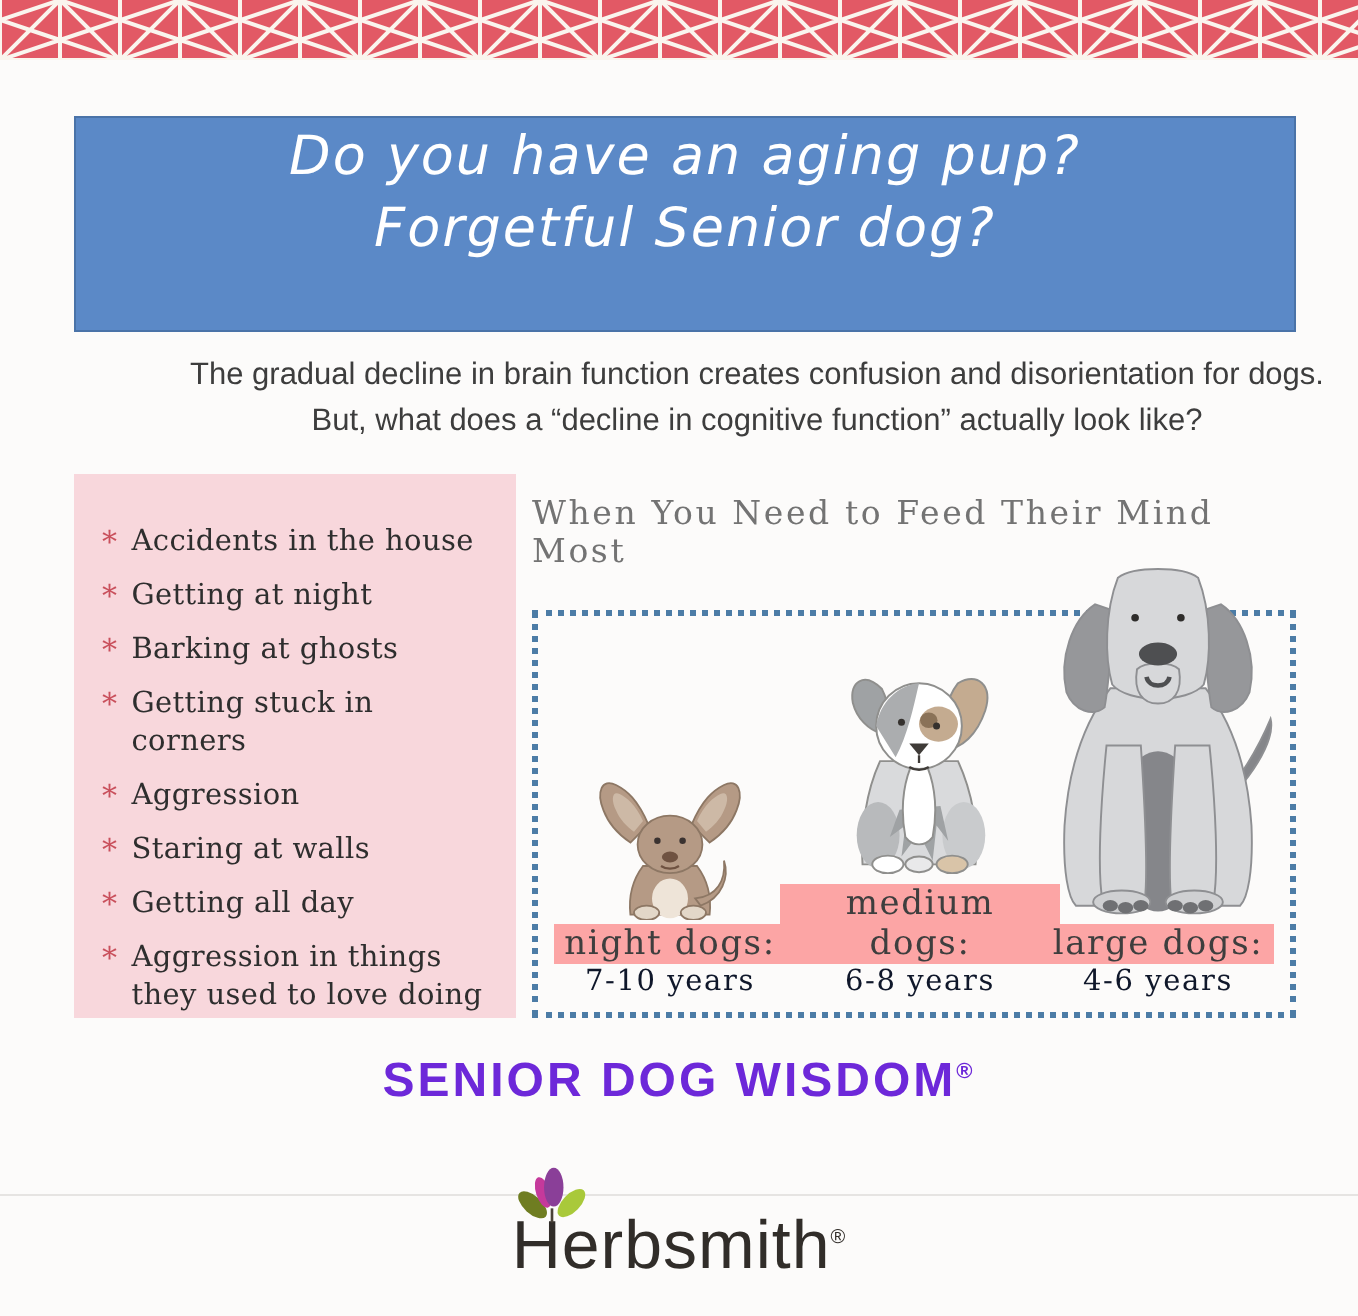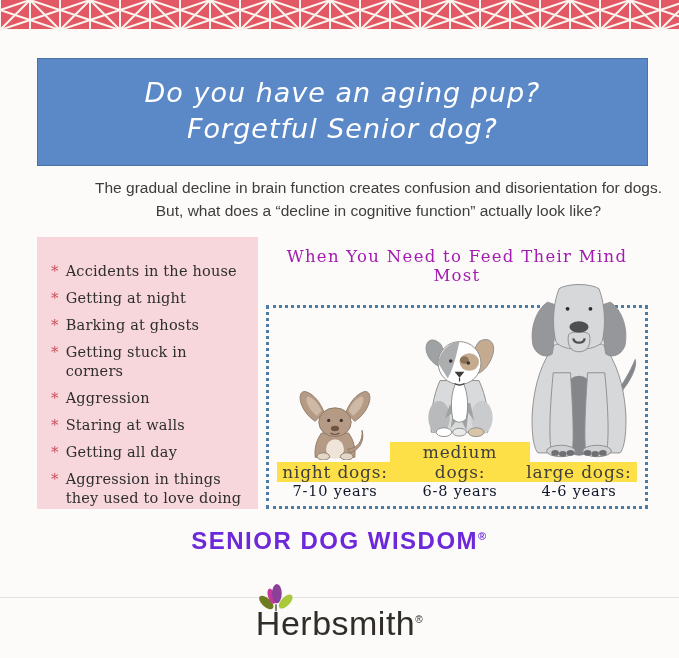"Do you have an aging" .banner .line1 { margin-top: 16px -> 2px }
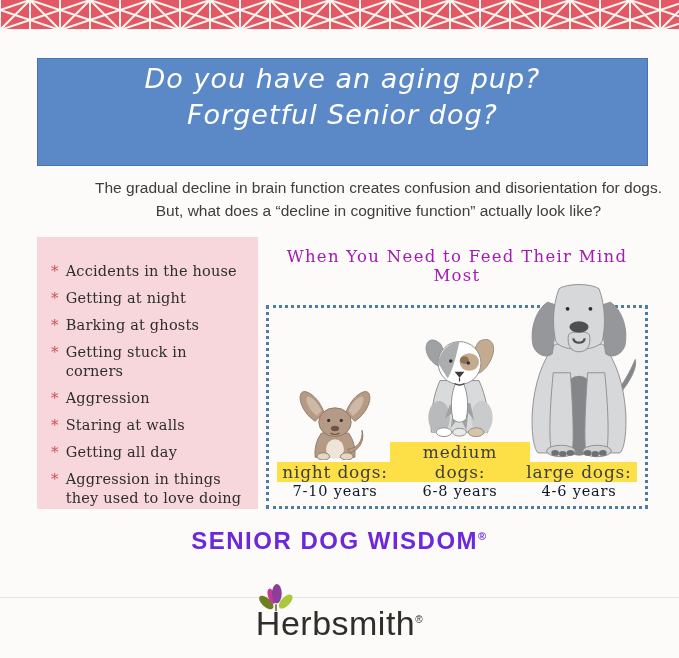"When You Need to Feed" .chart-title { color: #a21caf -> #737373; text-align: center -> none }
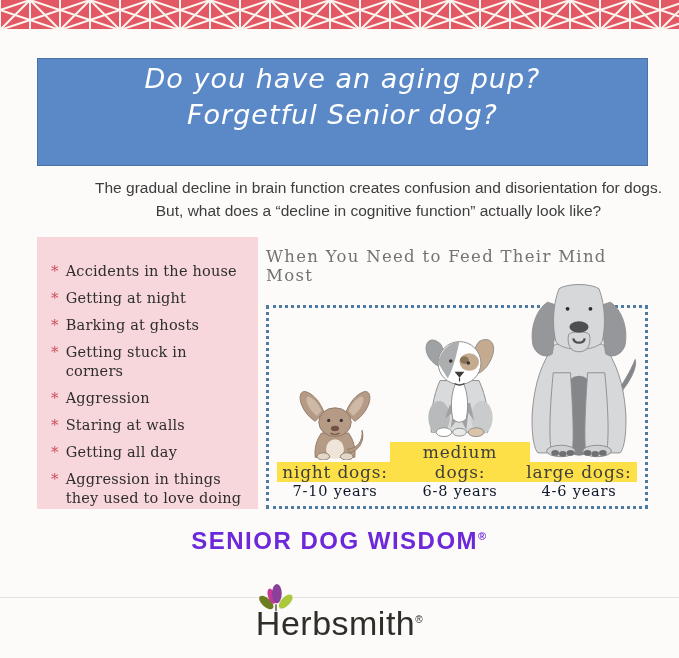"medium dogs:" .dog-label { background: #fde047 -> #fca5a5 }
